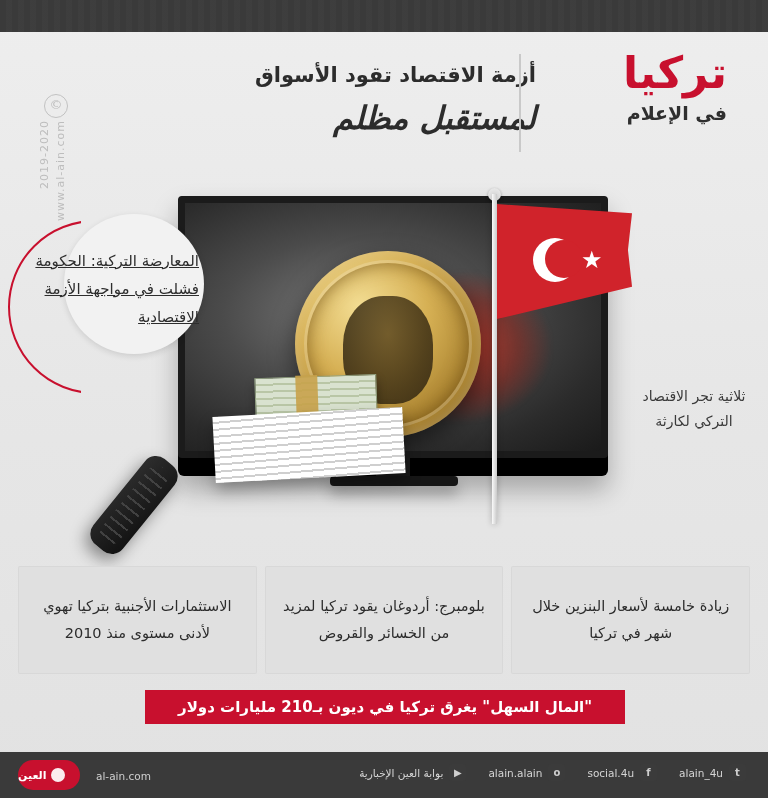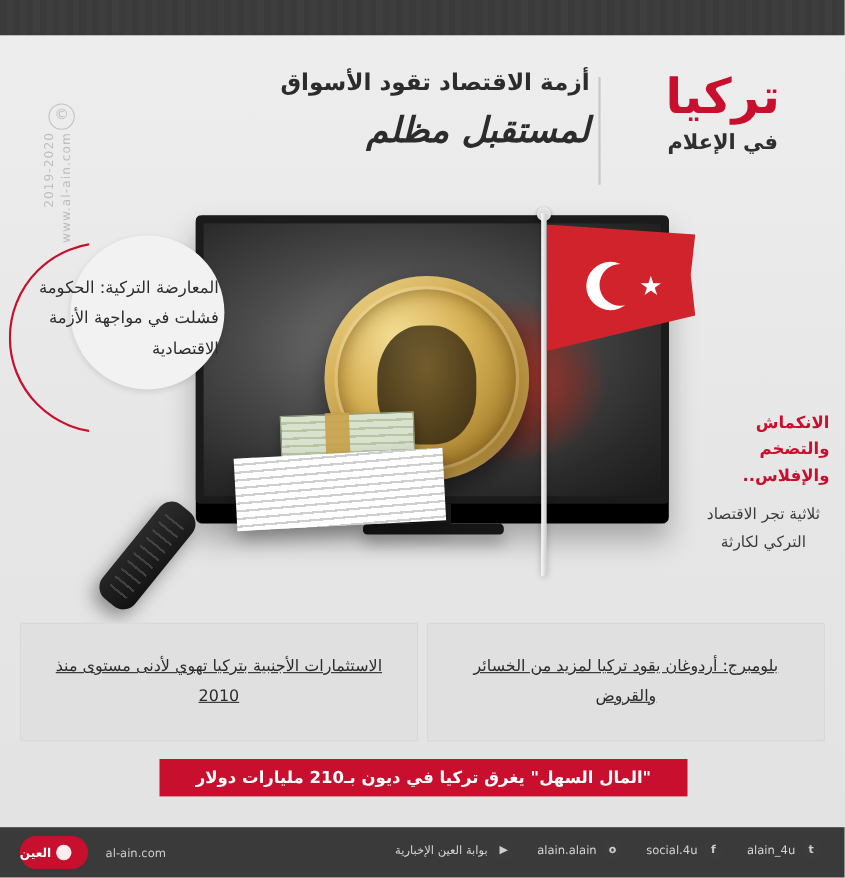"تركيا" .brand { margin-top: 16px -> none; right: 16px -> 41px; text-align: center -> none }
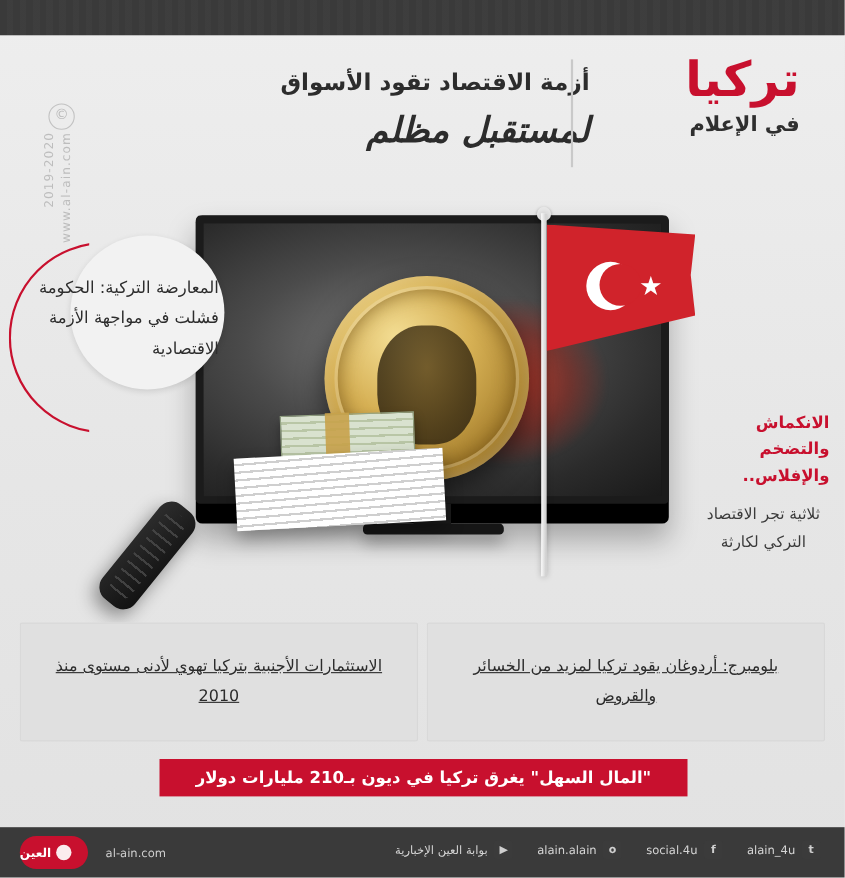"المعارضة التركية: الحكومة فشلت في" .callout .txt { text-decoration: none -> underline }
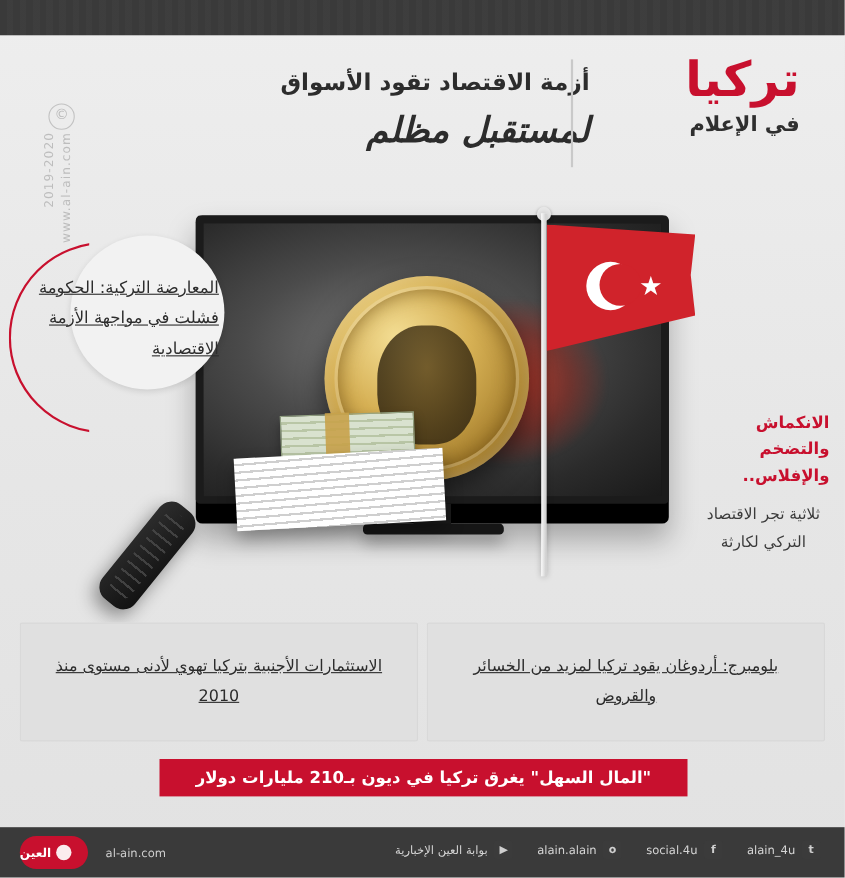"الانكماش والتضخم والإفلاس.." div.red { html: <div>الانكماش والتضخم والإفلاس..</div> -> none }
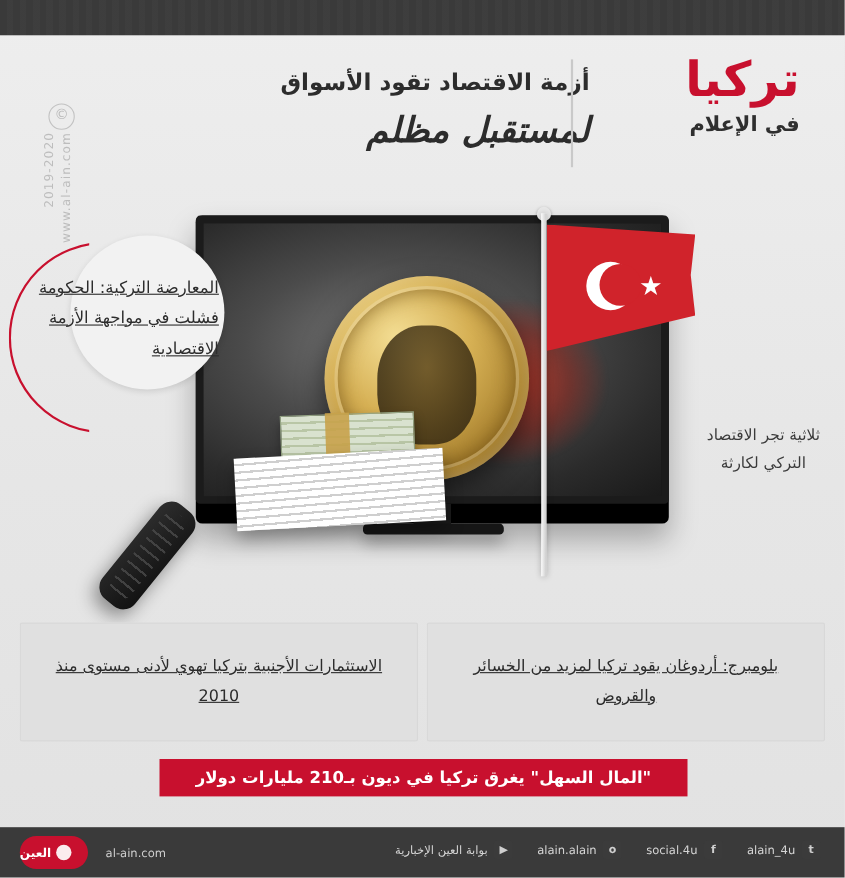"الاستثمارات الأجنبية بتركيا تهوي لأدنى" .card { text-decoration: underline -> none }
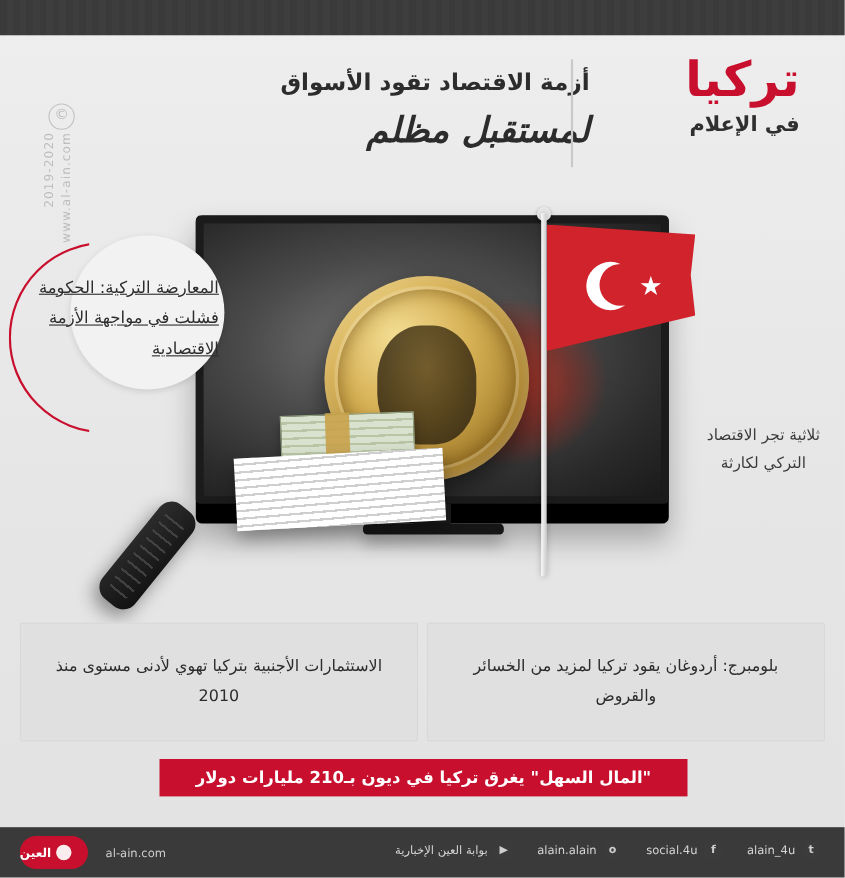"زيادة خامسة لأسعار البنزين خلال" div.card { html: none -> <div>زيادة خامسة لأسعار البنزين خلال شهر في تركيا</div> }
